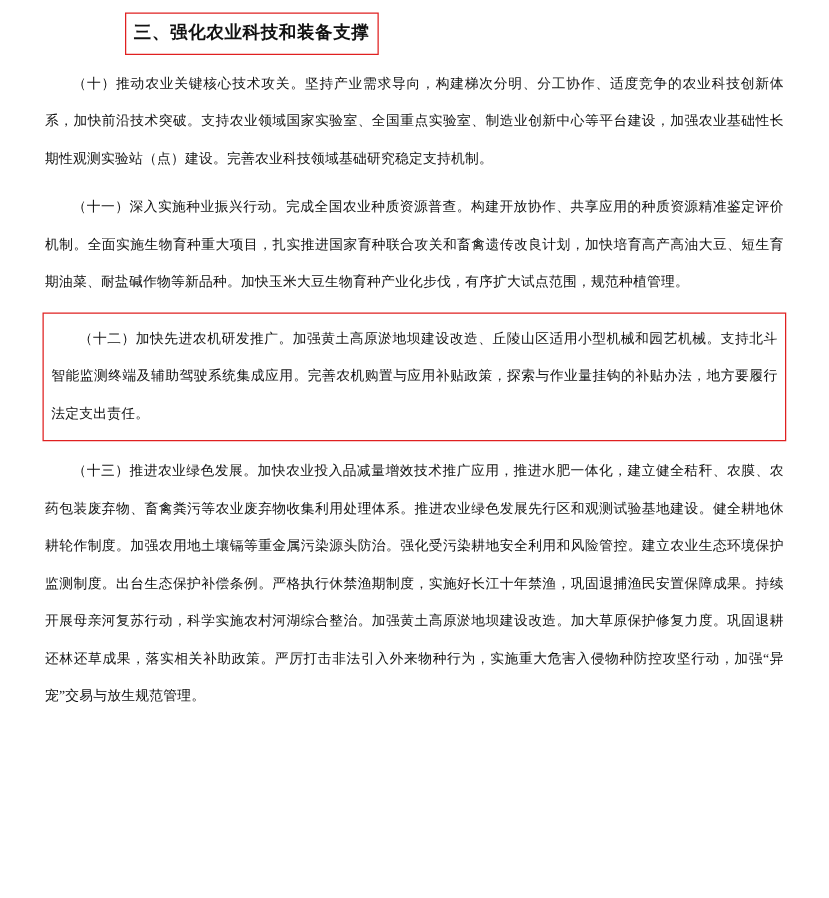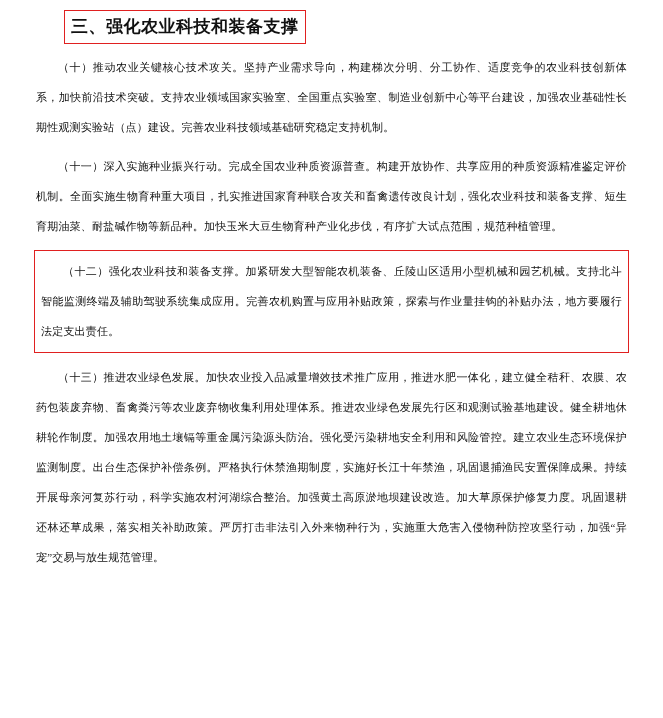"三、强化农业科技和装备支撑" .section-heading { font-size: 17px -> 14px; margin-left: 28px -> 64px }
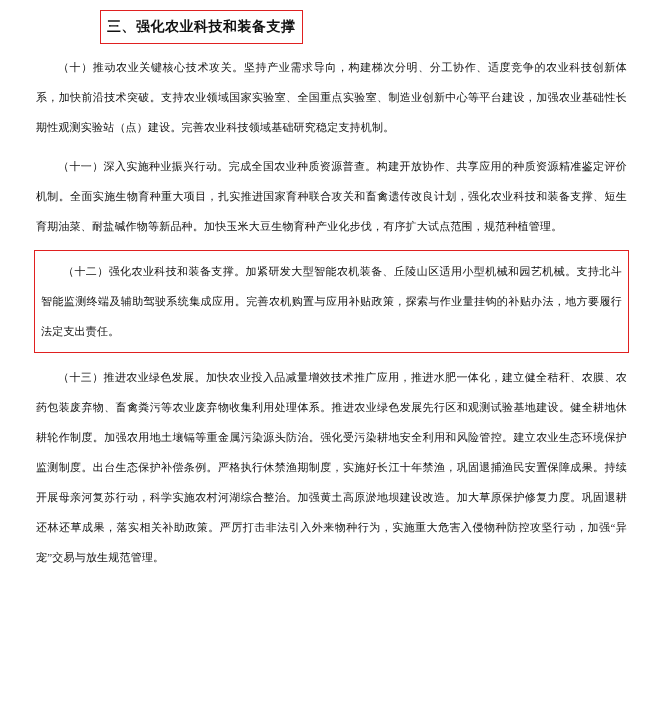"（十一）深入实施种业振兴行动。完成全国农业种质资源普查。构建开放协作、共享应用的" p.para { text: 强化农业科技和装备支撑 -> 加快培育高产高油大豆 }
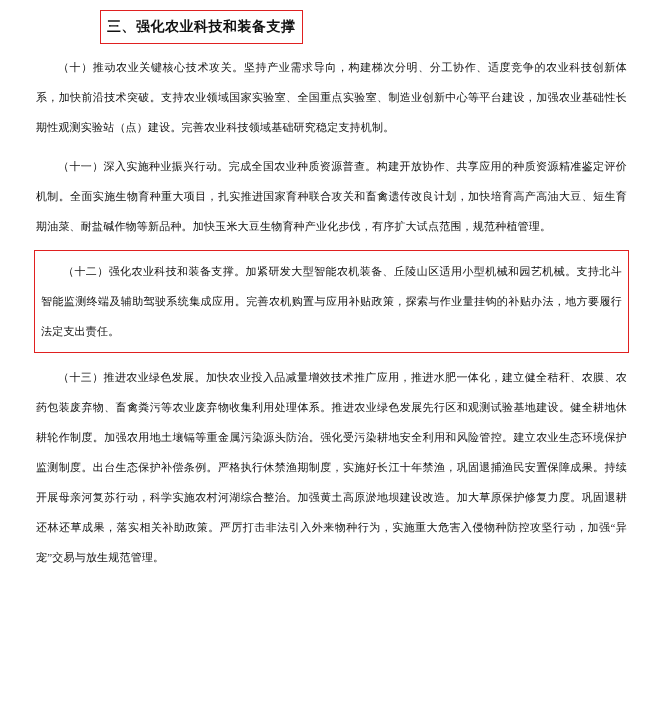"（十二）强化农业科技和装备支撑。加紧研发大型智能农机装备、丘陵山区适用小型机械和" p.para { text: 强化农业科技和装备支撑。加紧研发大型智能农机装备 -> 加快先进农机研发推广。加强黄土高原淤地坝建设改造 }
